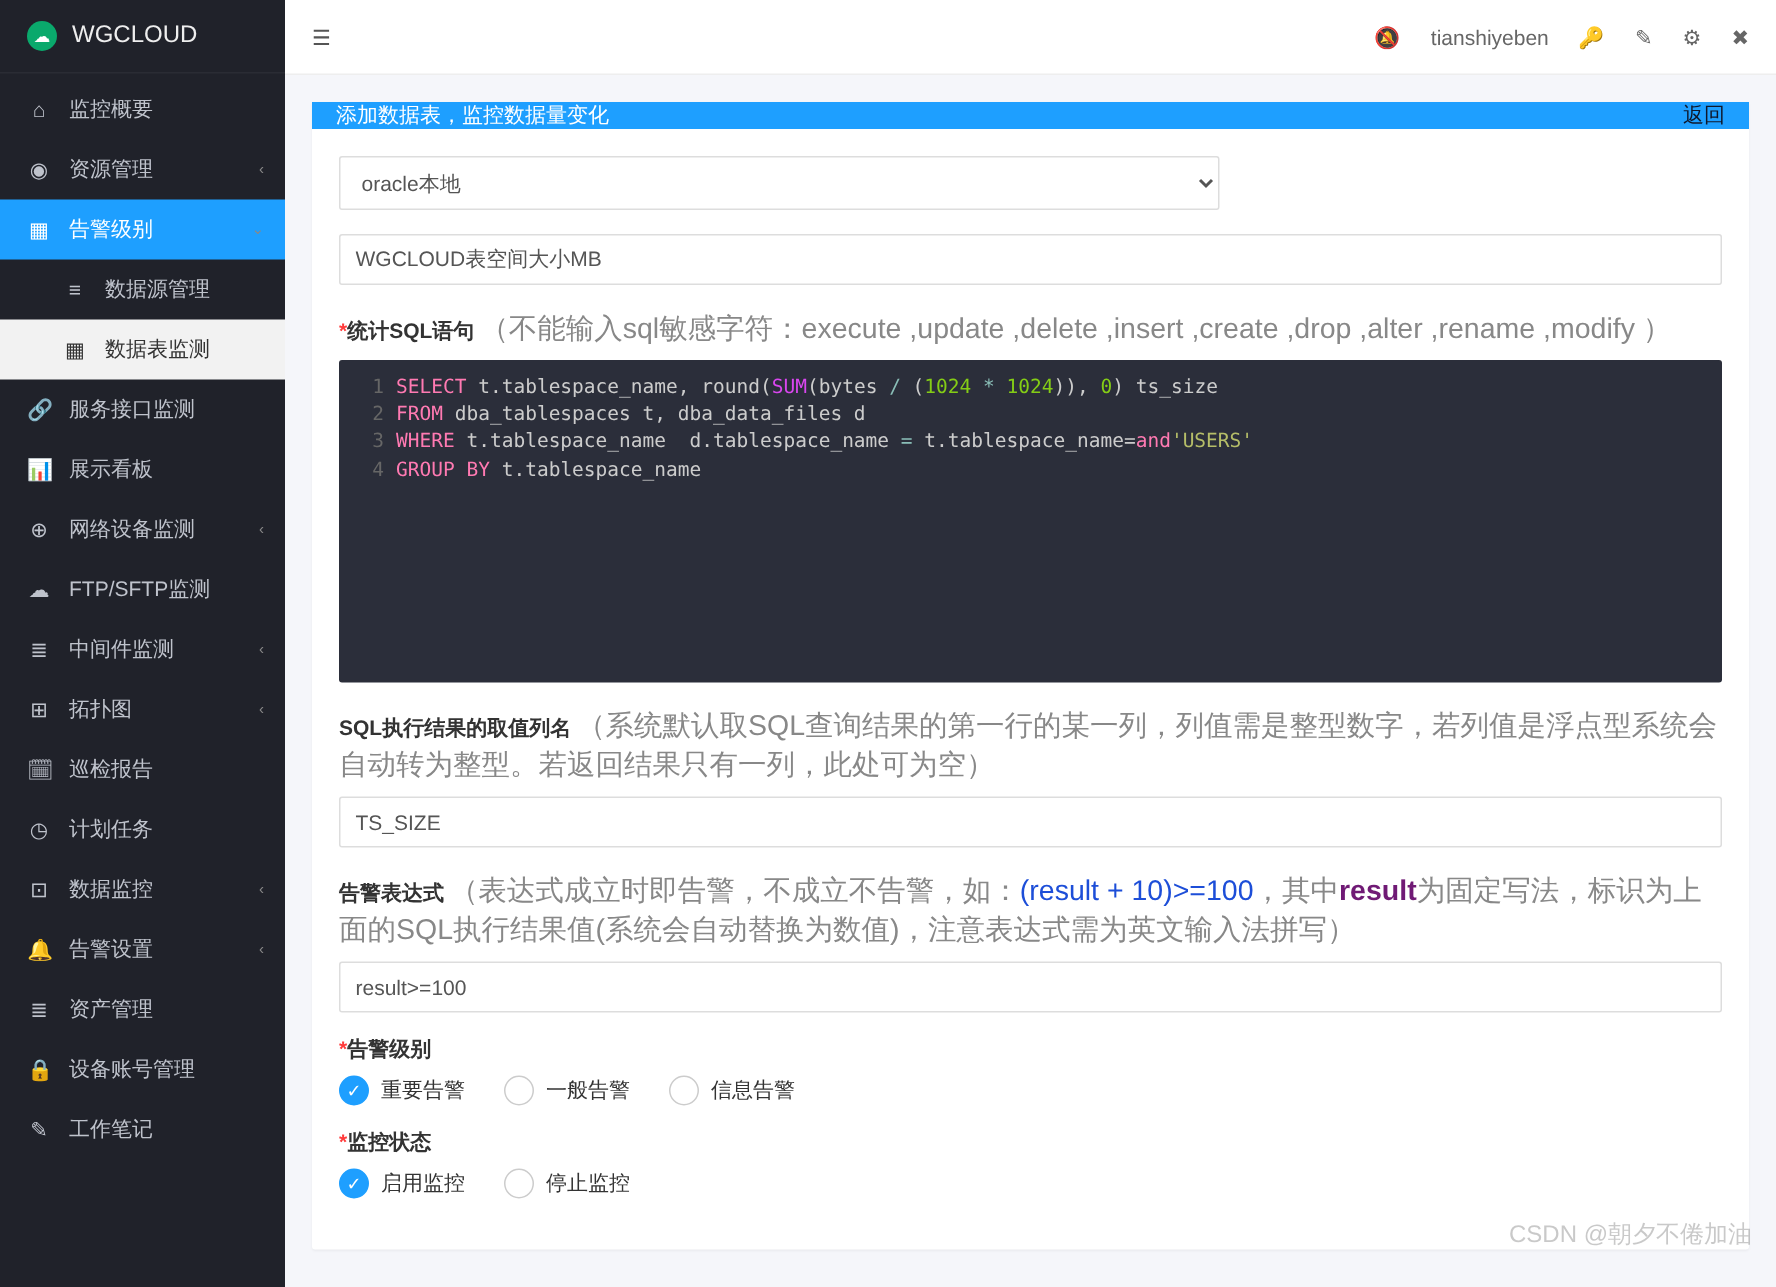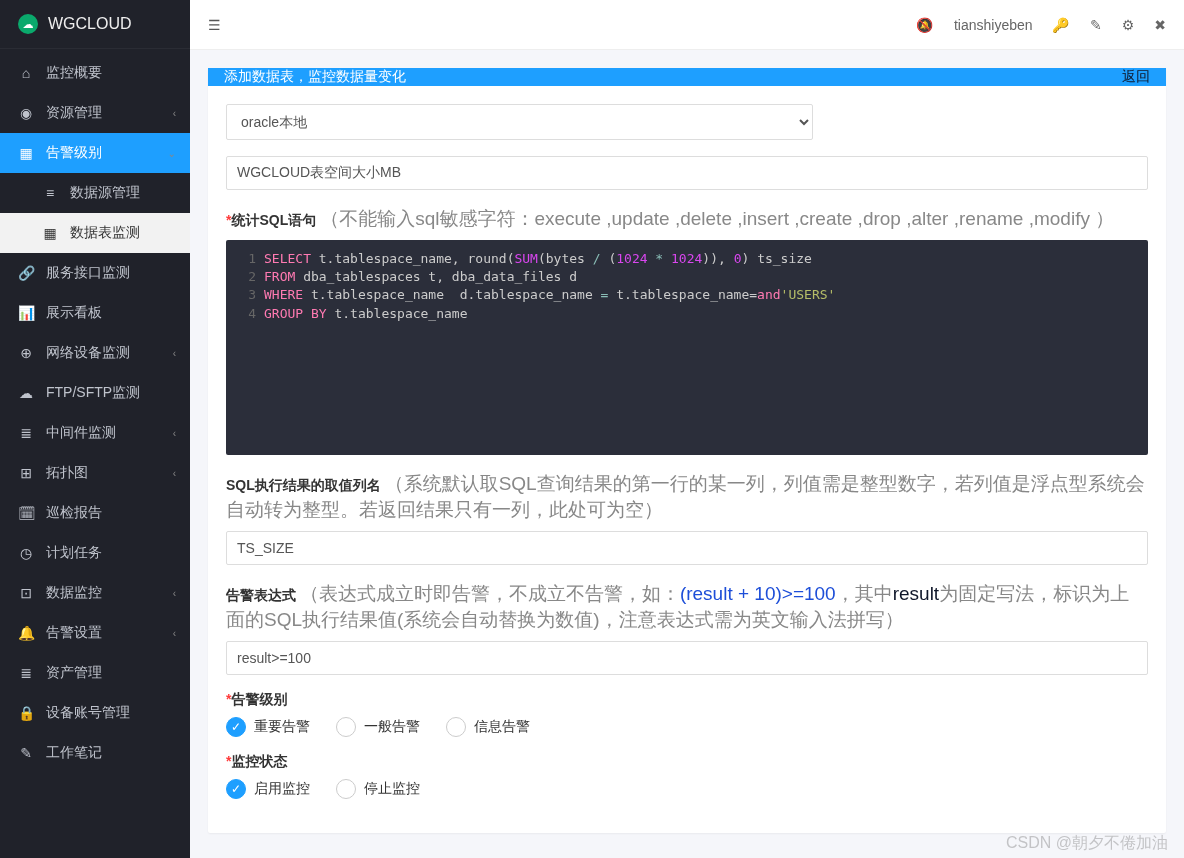"1024" .num { color: #d946ef -> #84cc16 }
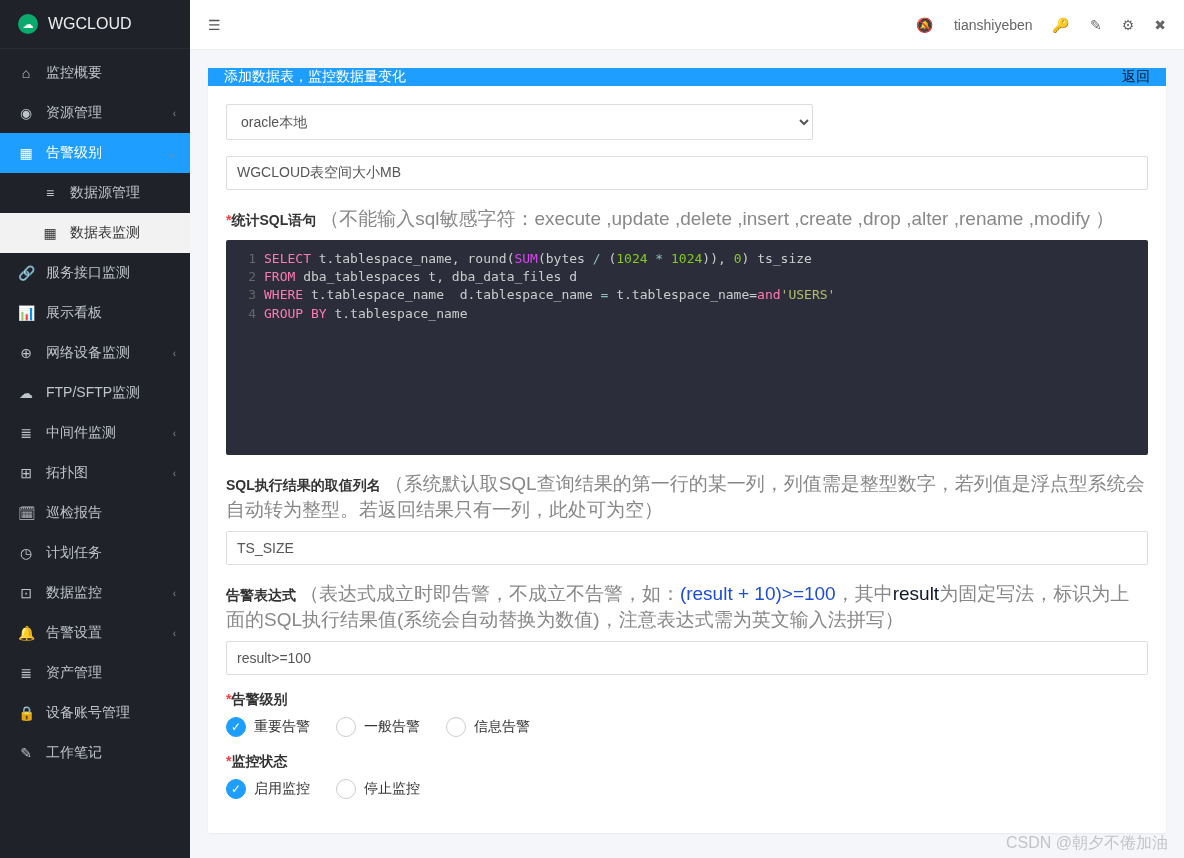"result" .hint .code2 { color: #0f172a -> #701a75; font-weight: none -> bold }
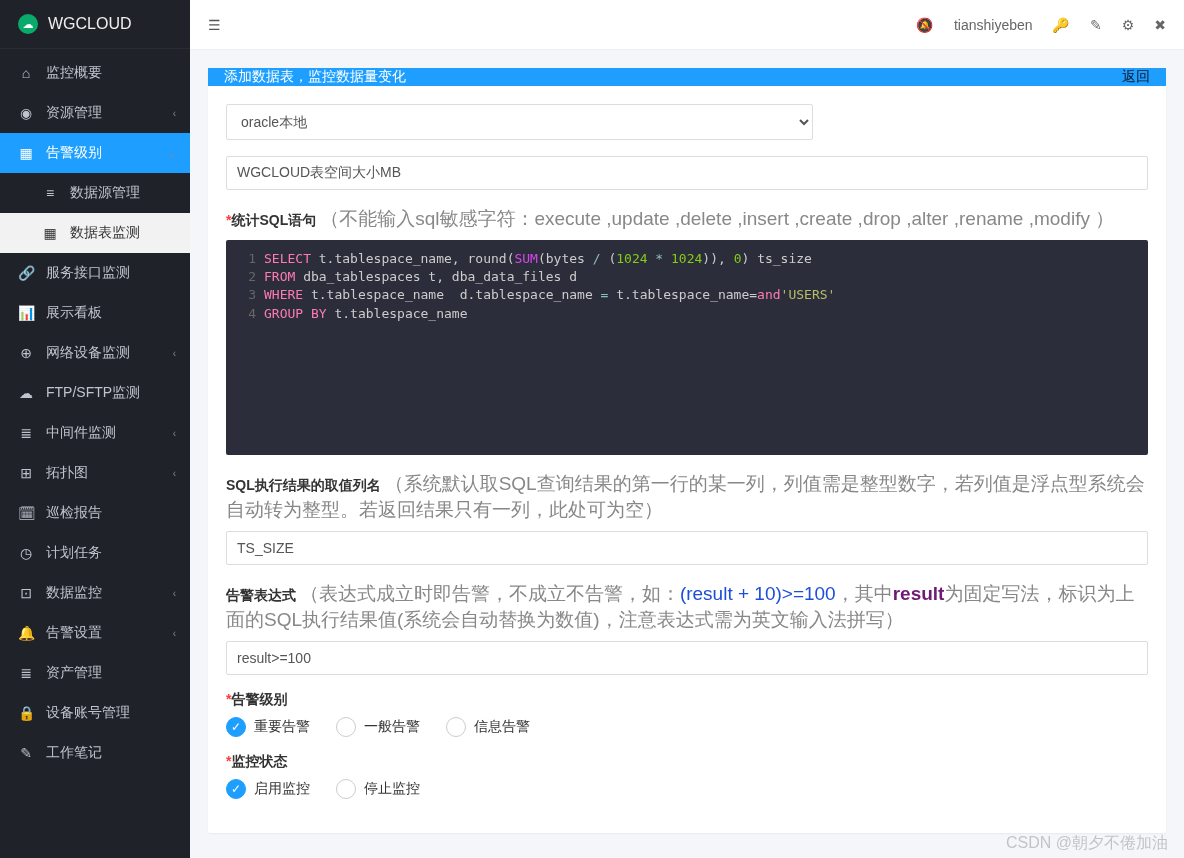"CSDN @朝夕不倦加油" .watermark { bottom: 4px -> 24px }
